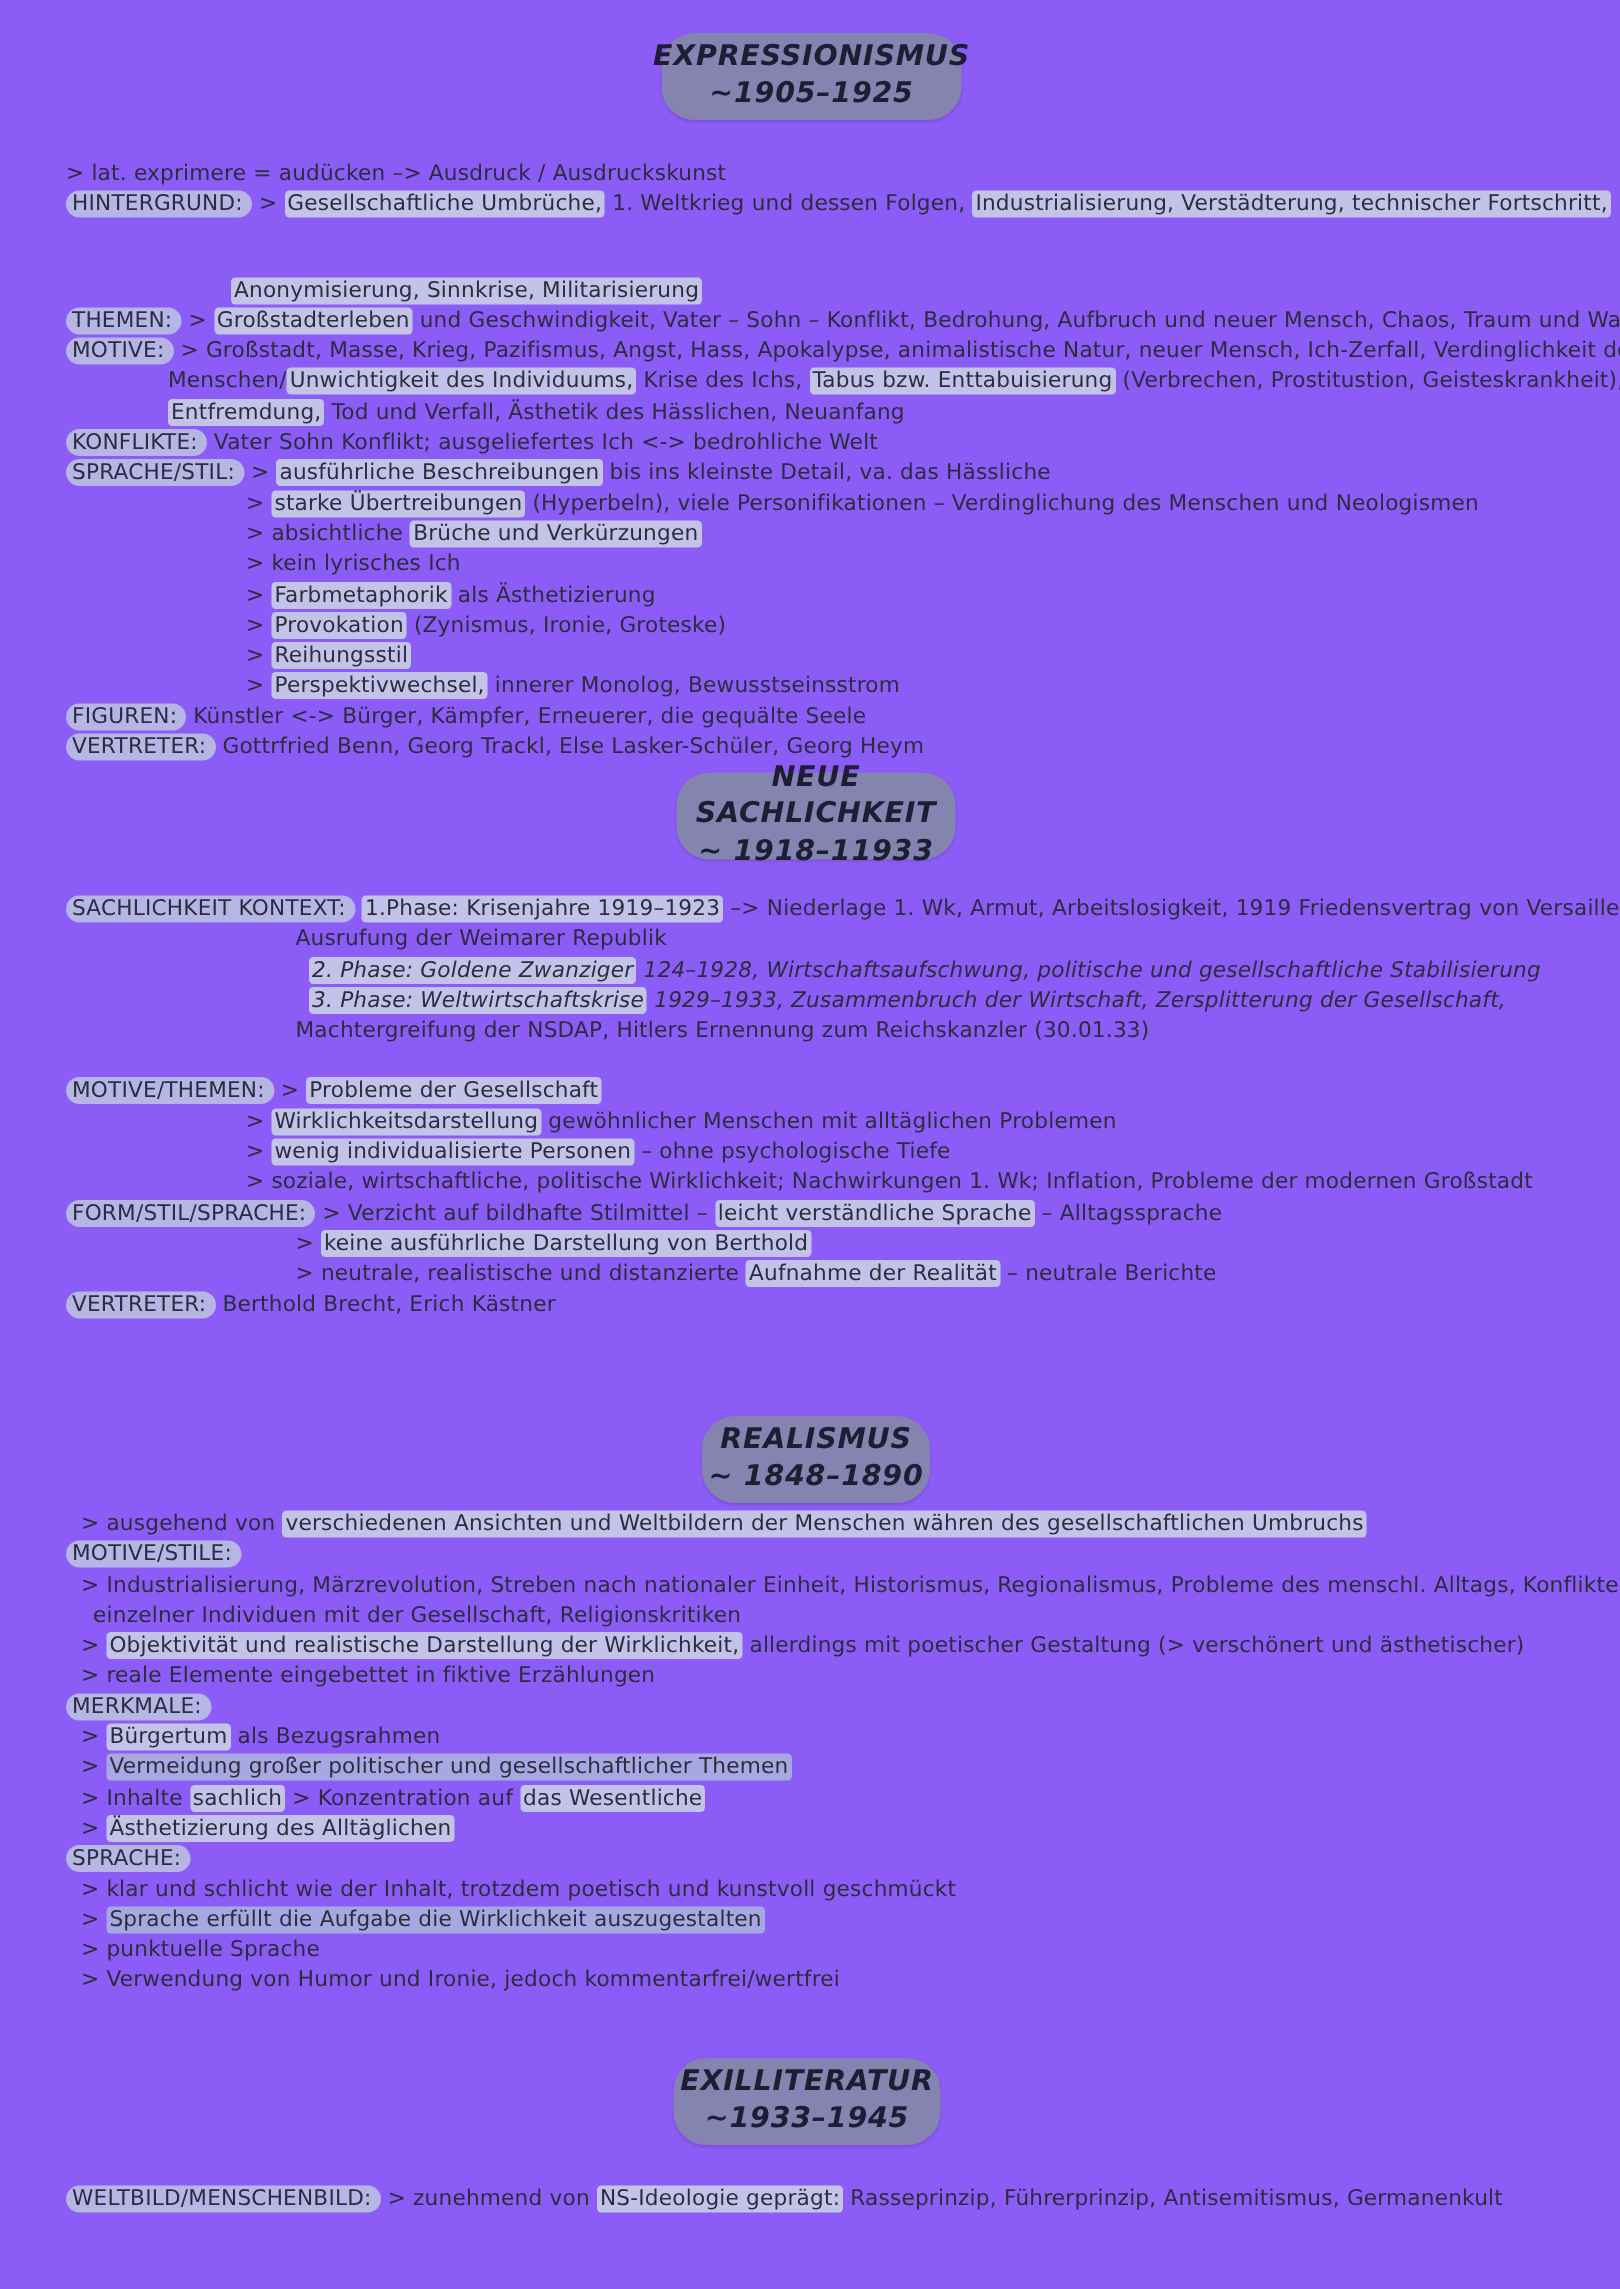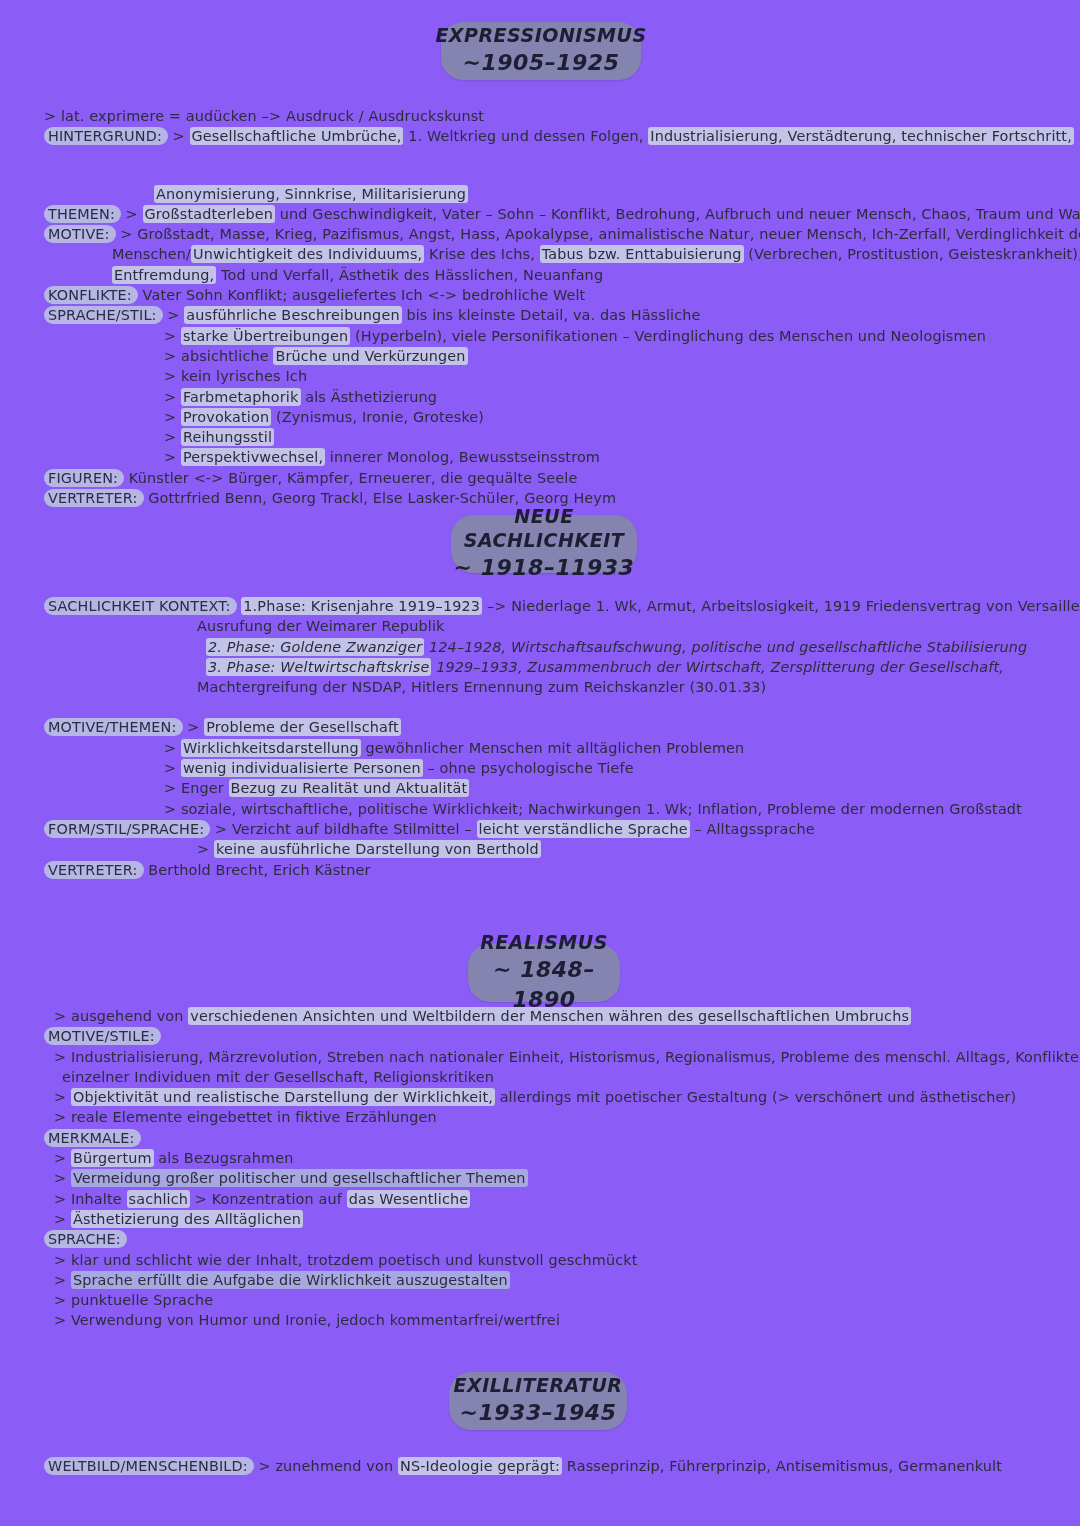"~1905–1925" .pill .pill-years { font-size: 22px -> 19px }
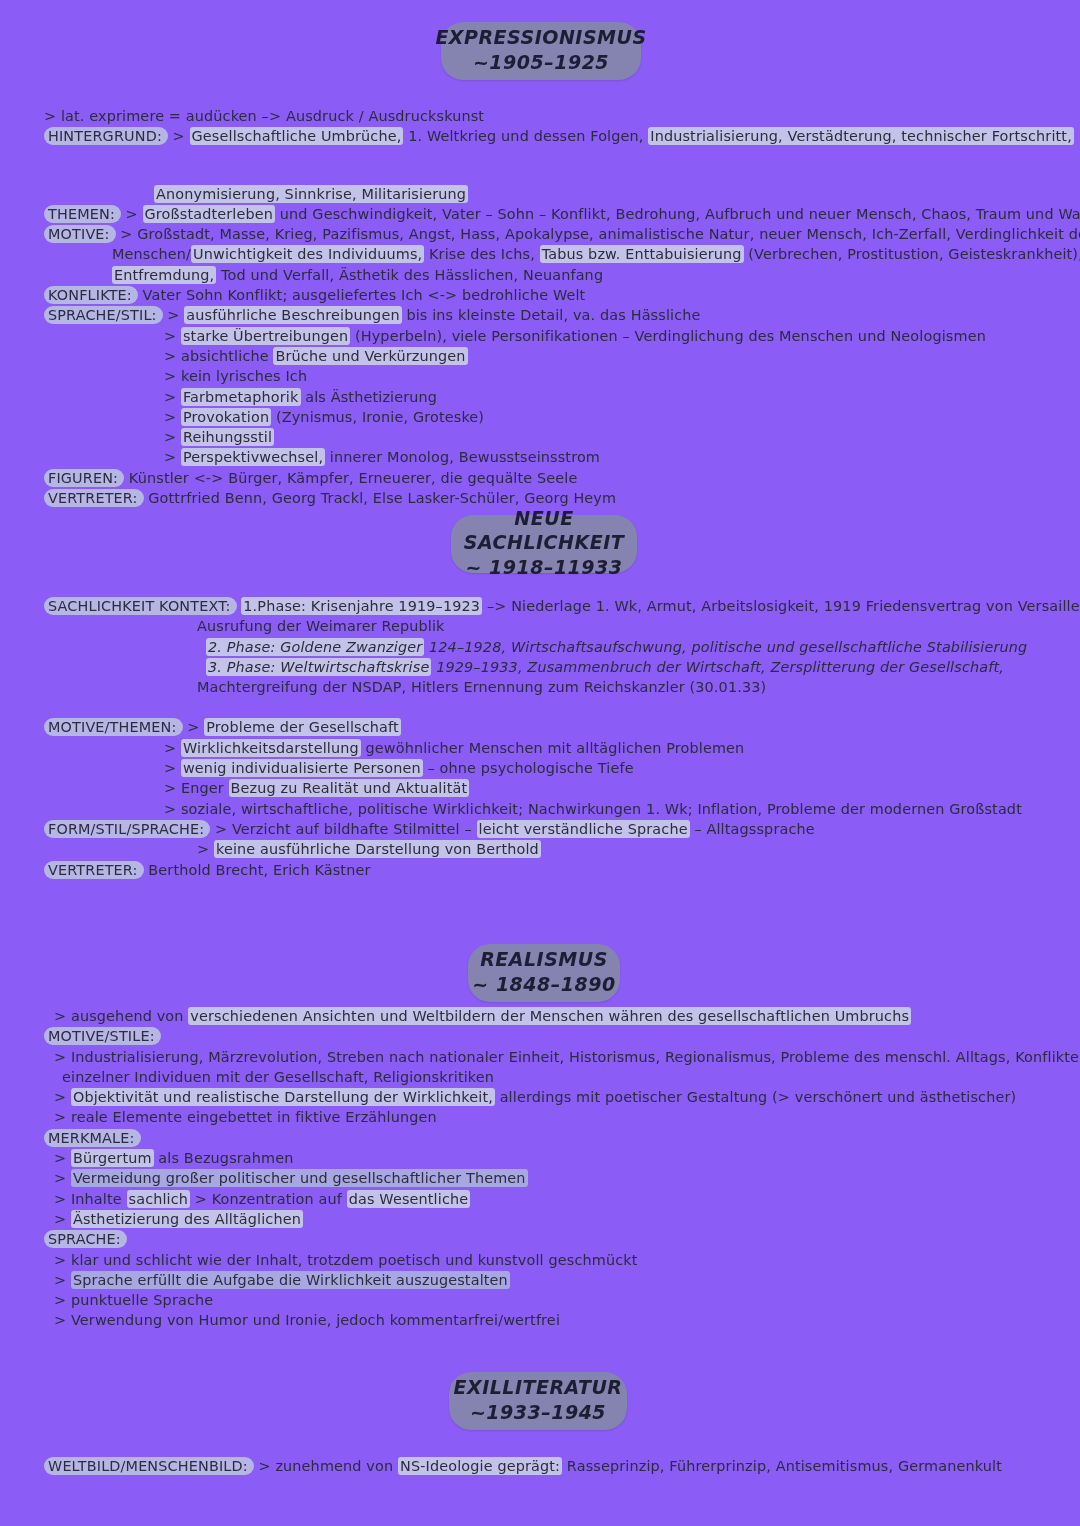"> Enger Bezug zu Realität" div.line { html: <div><span>&gt; Enger </span><span>Bezug zu Realität und Aktualität</span></div> -> none }
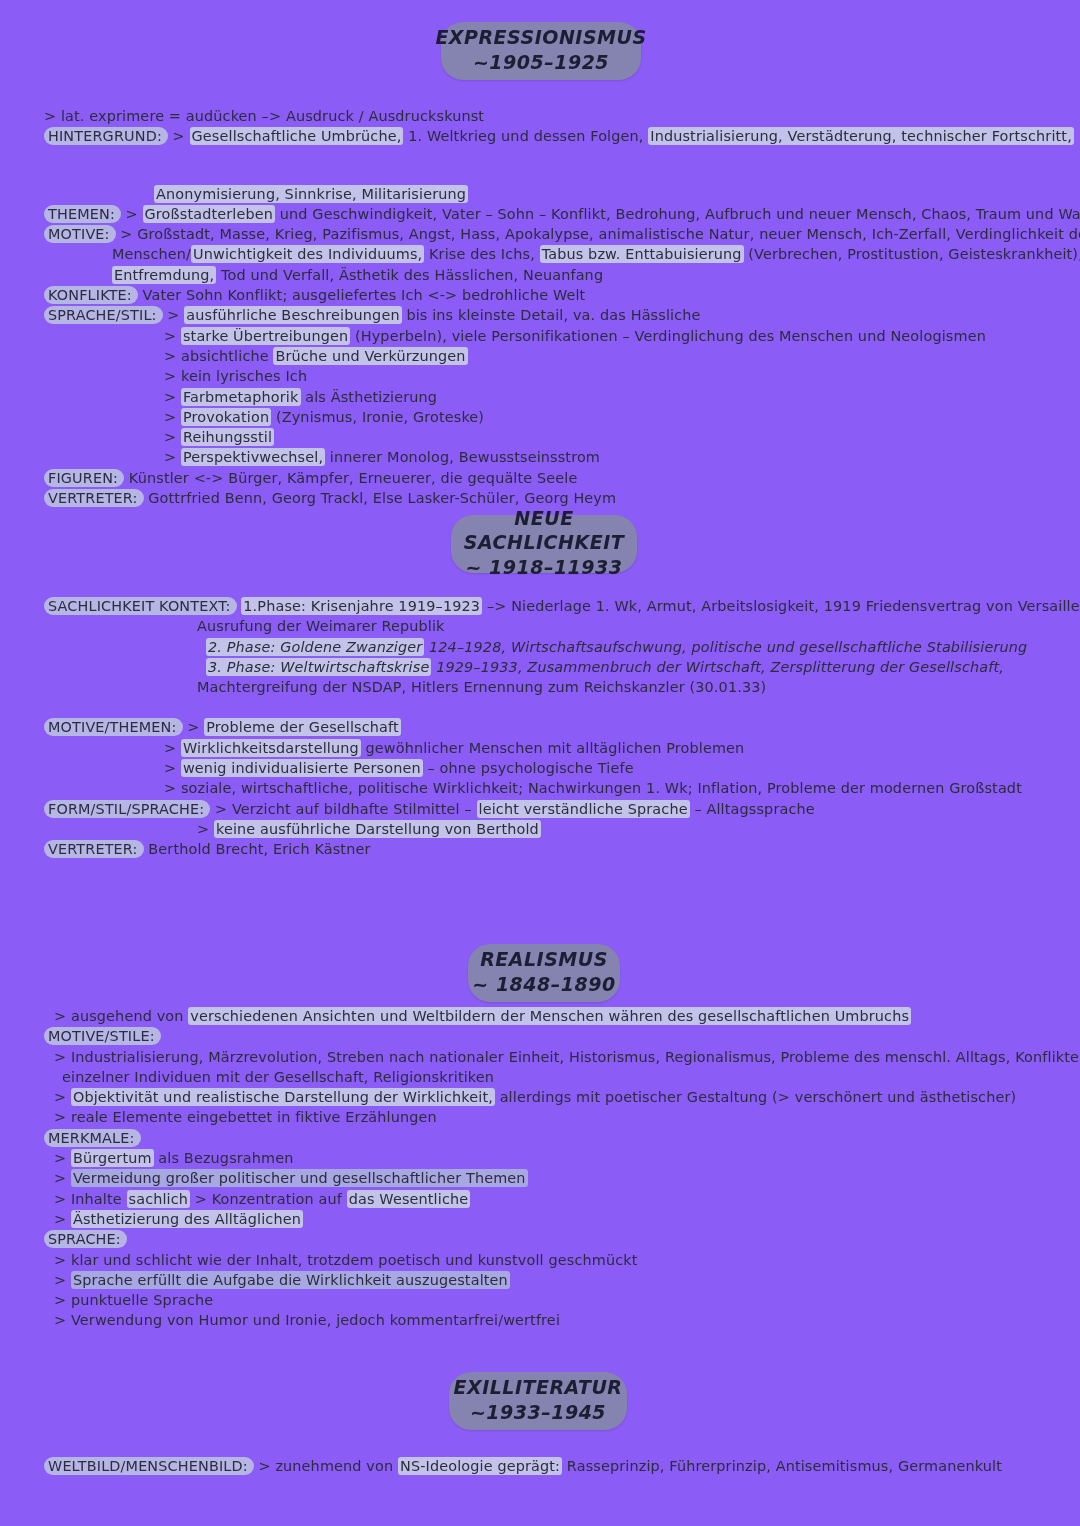"> neutrale, realistische und" div.line { html: none -> <div><span>&gt; neutrale, realistische und distanzierte </span><span>Aufnahme der Realität</span><span> – neutrale Berichte</span></div> }
